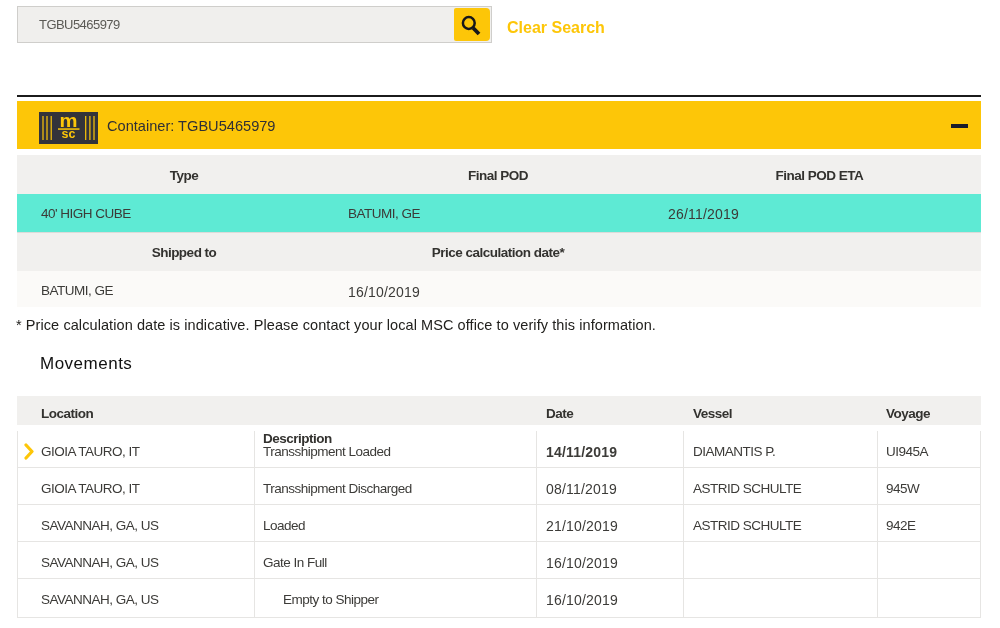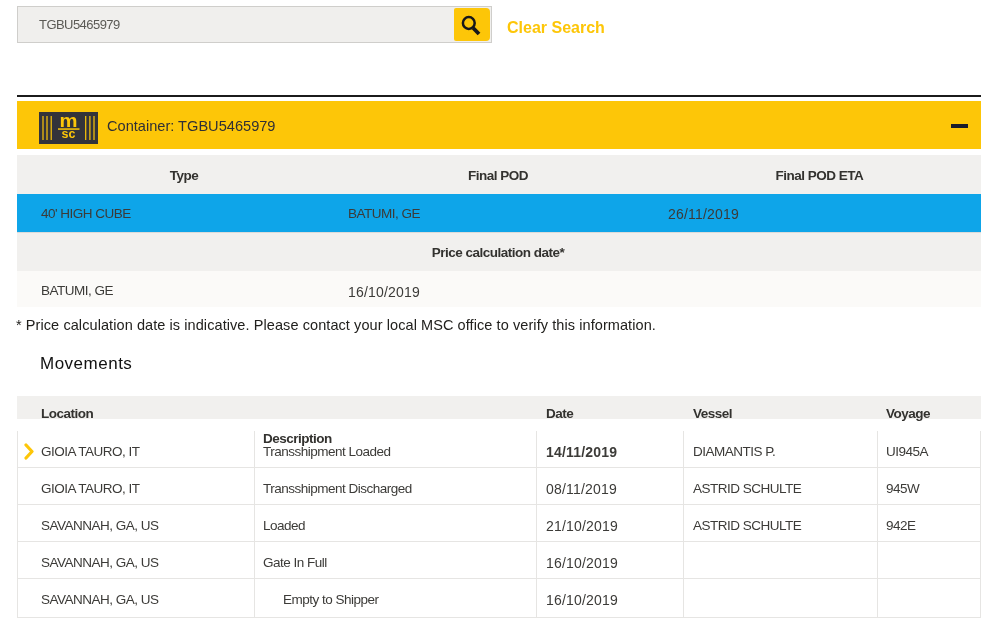"40' HIGH CUBE" div.abs { background: #0ea5e9 -> #5eead4 }
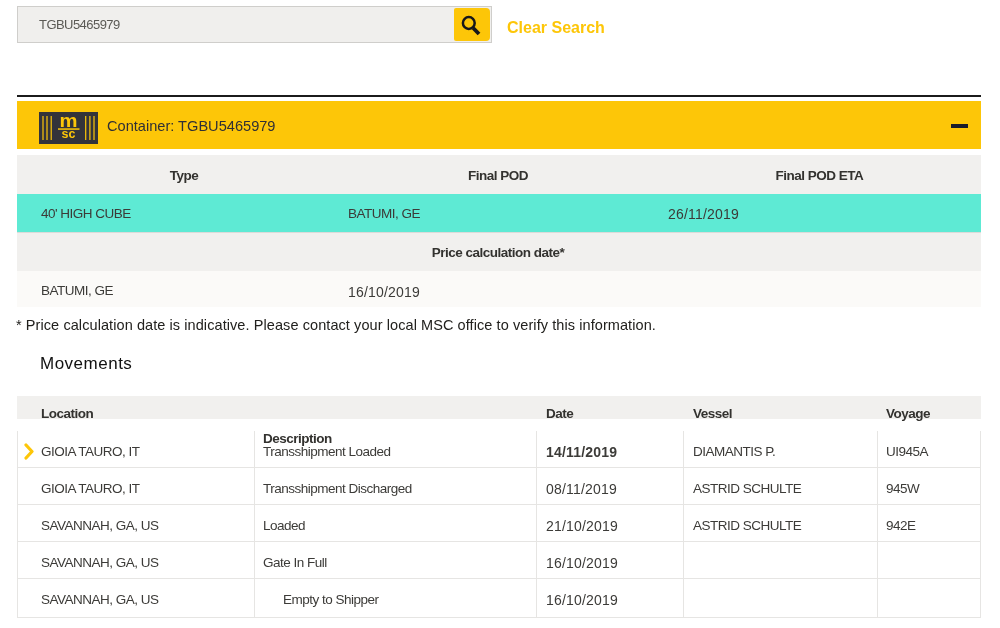"Shipped to" div.abs { html: none -> <div>Shipped to</div> }
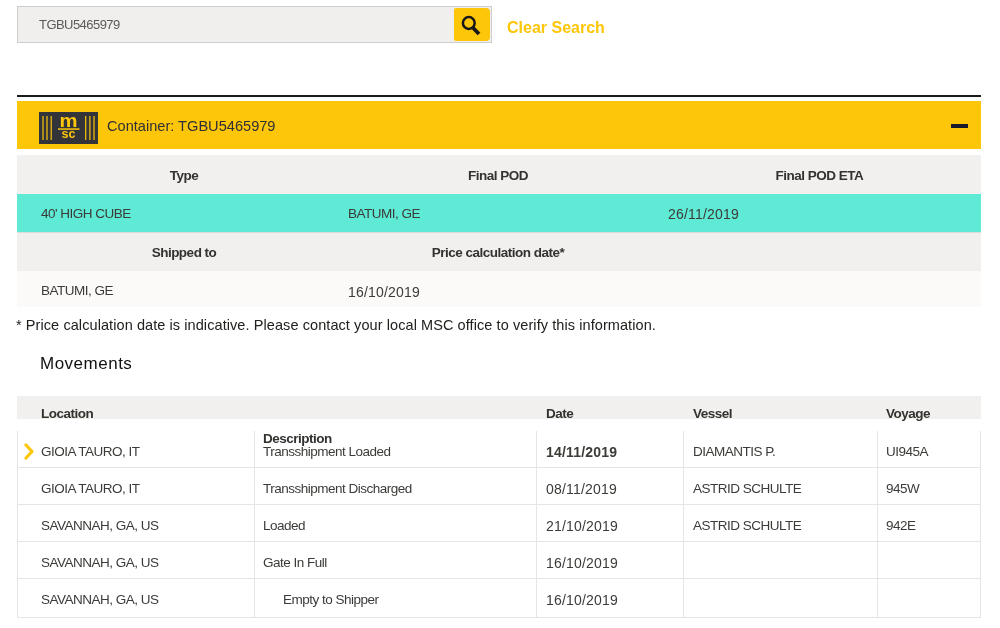"Location" div.abs { height: 23px -> 29px }
